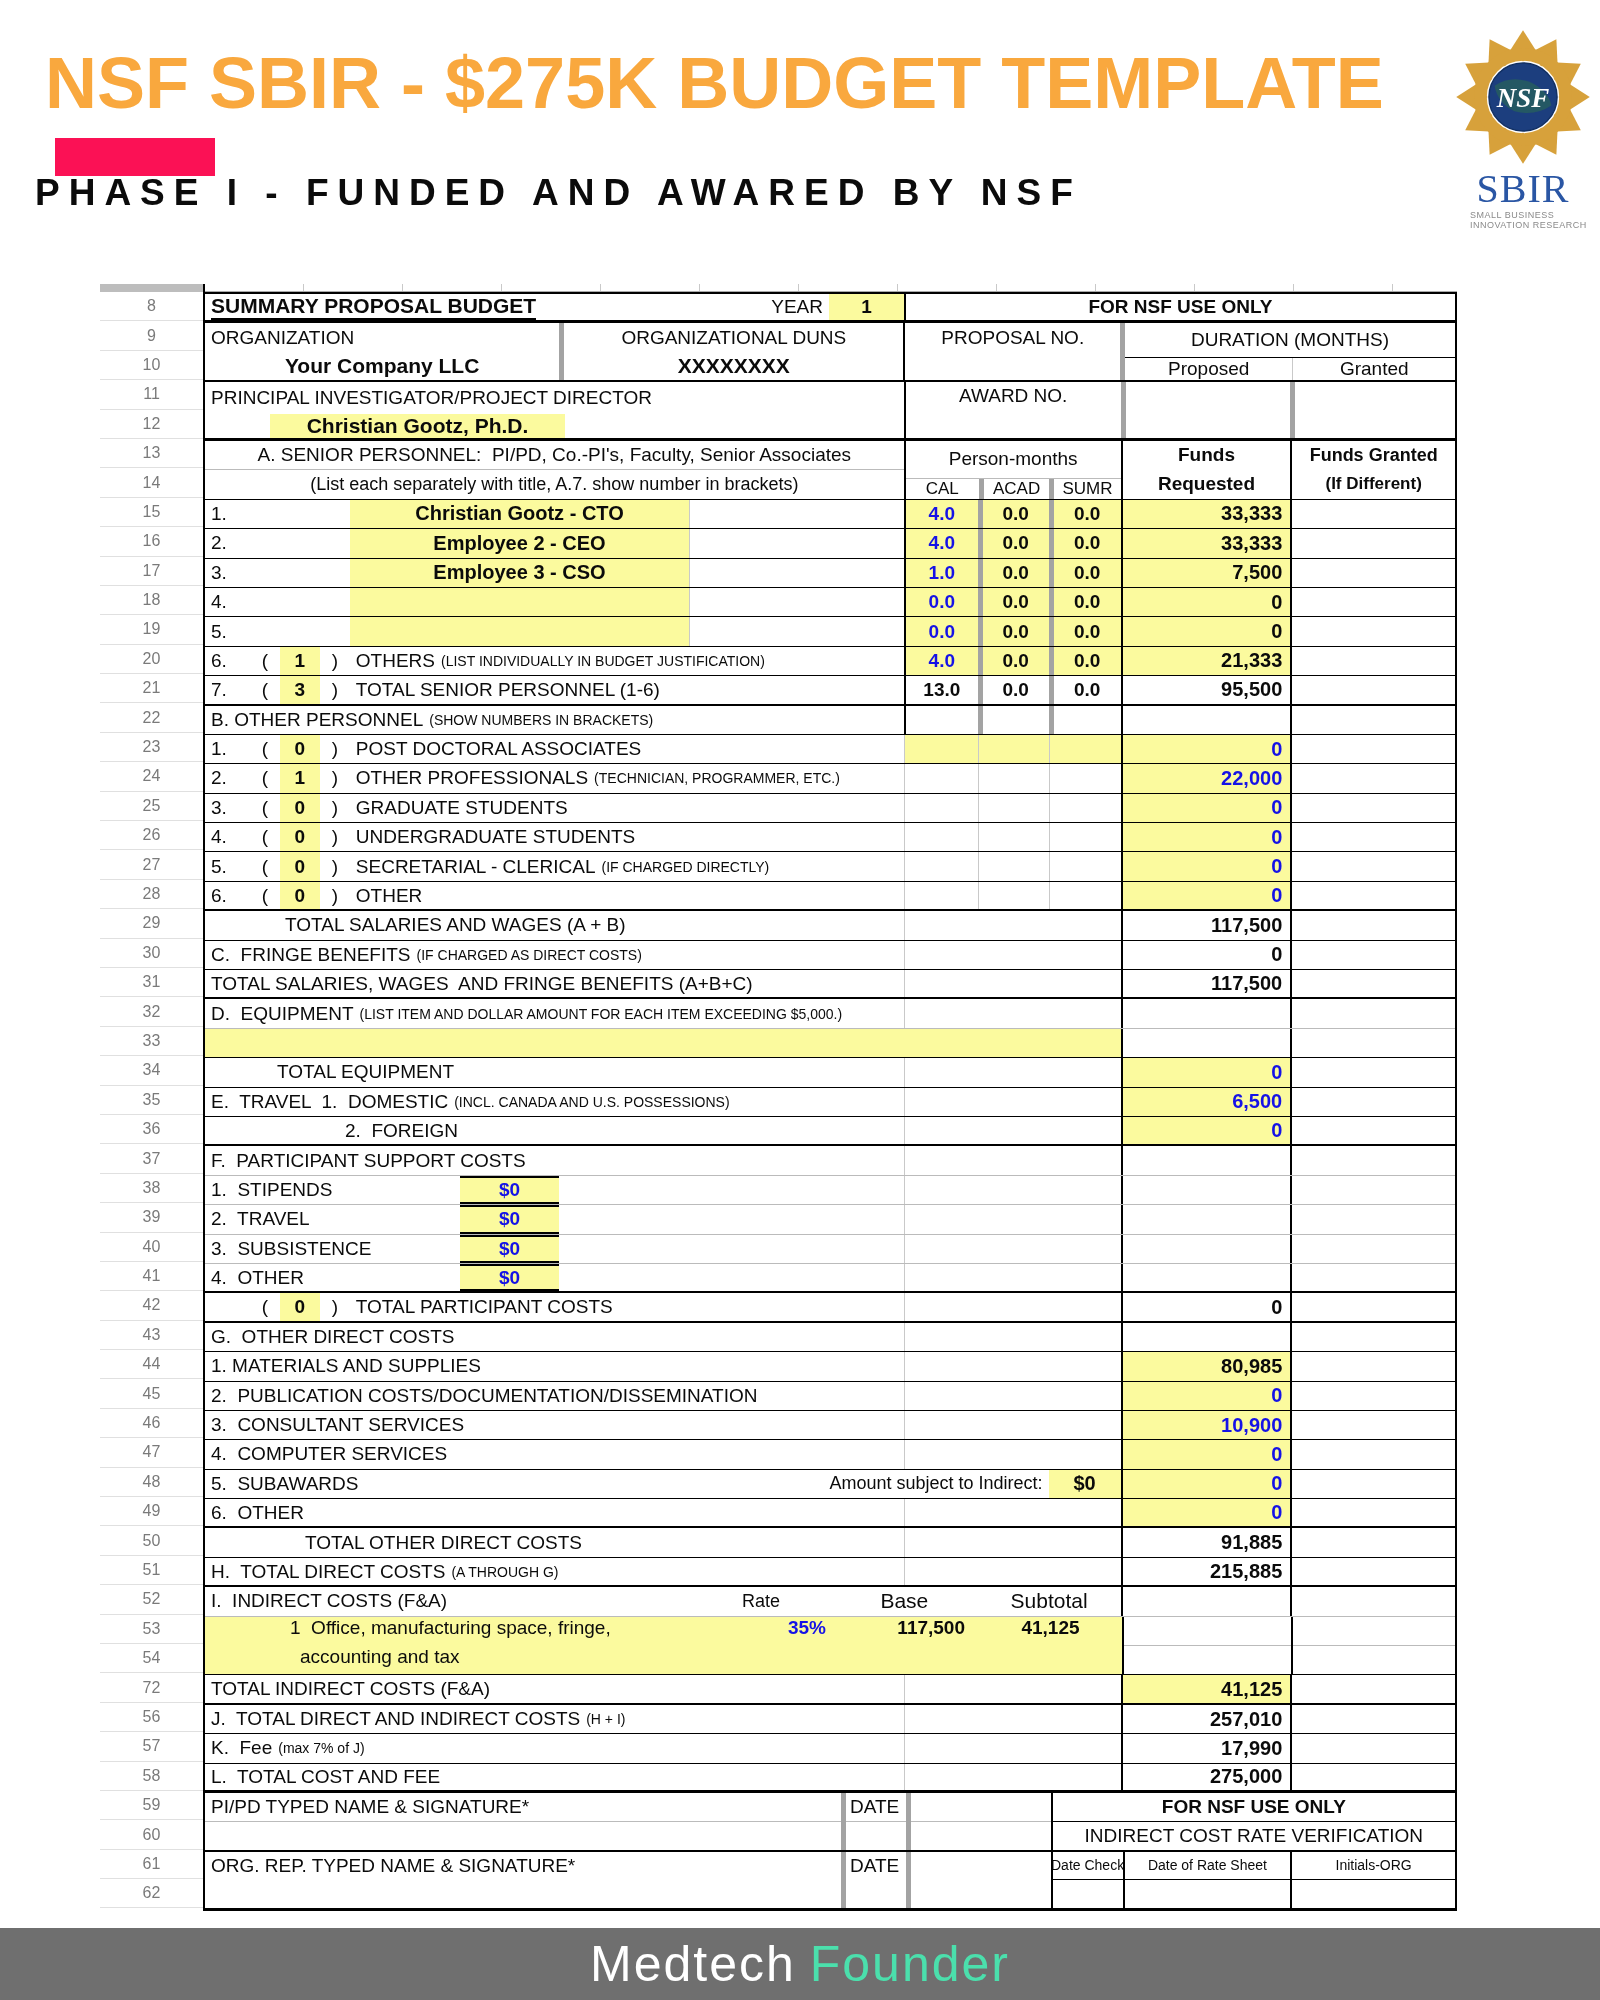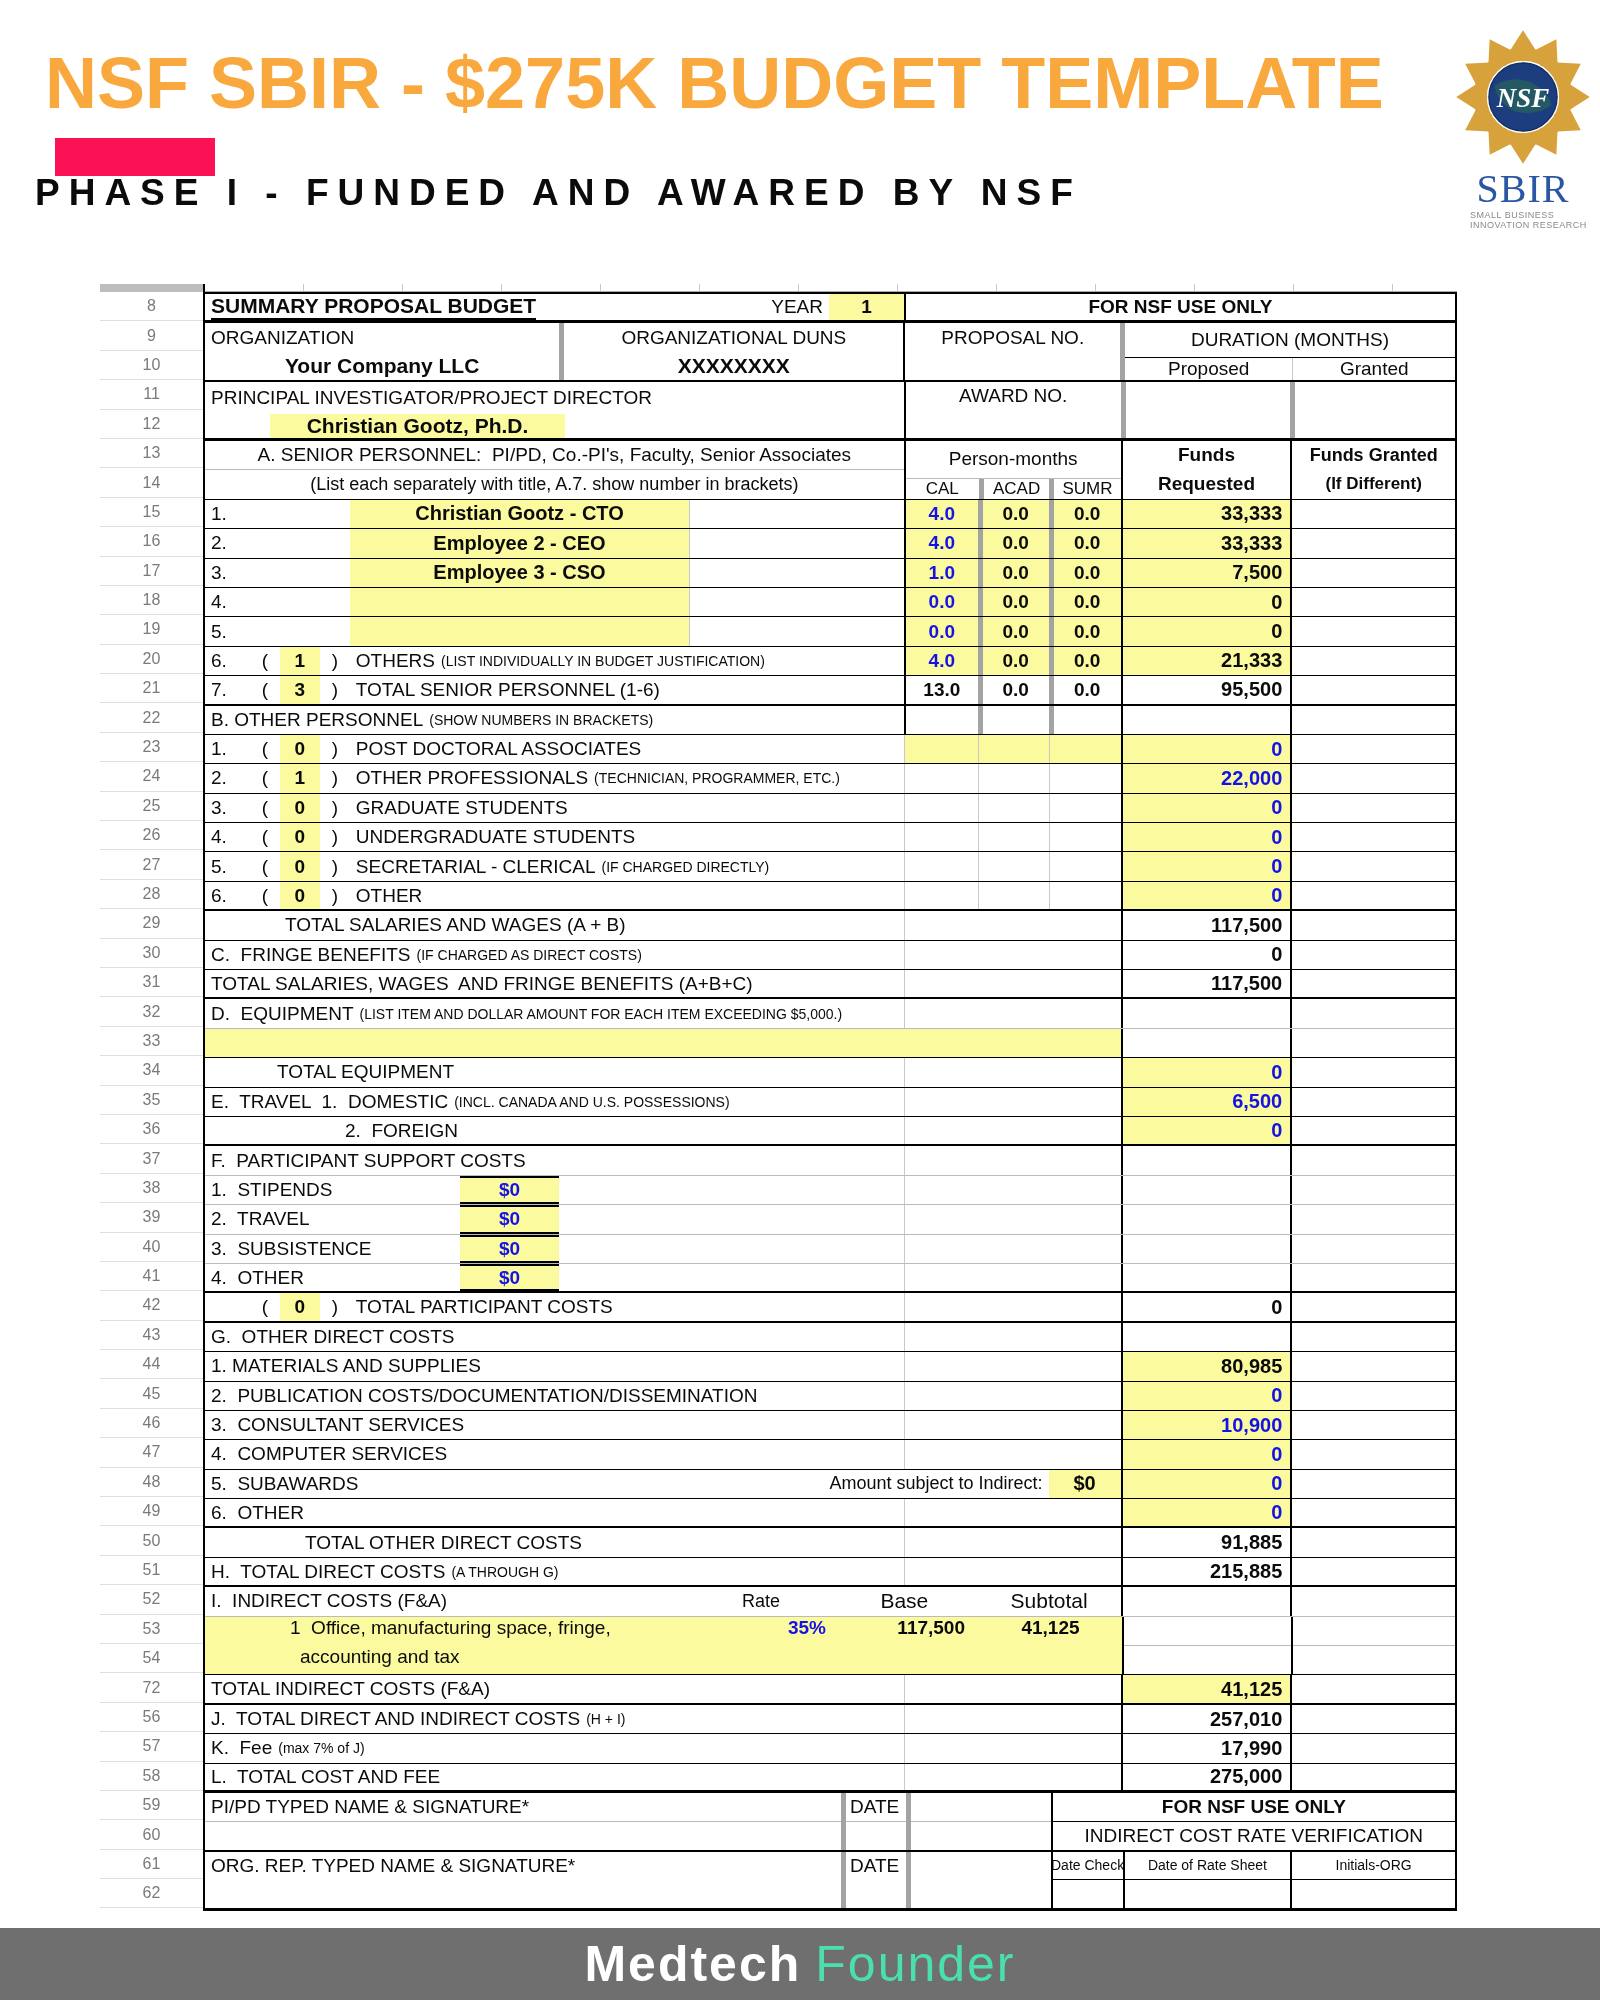"Medtech" .footer .bl-txt { font-weight: 700 -> 400 }
